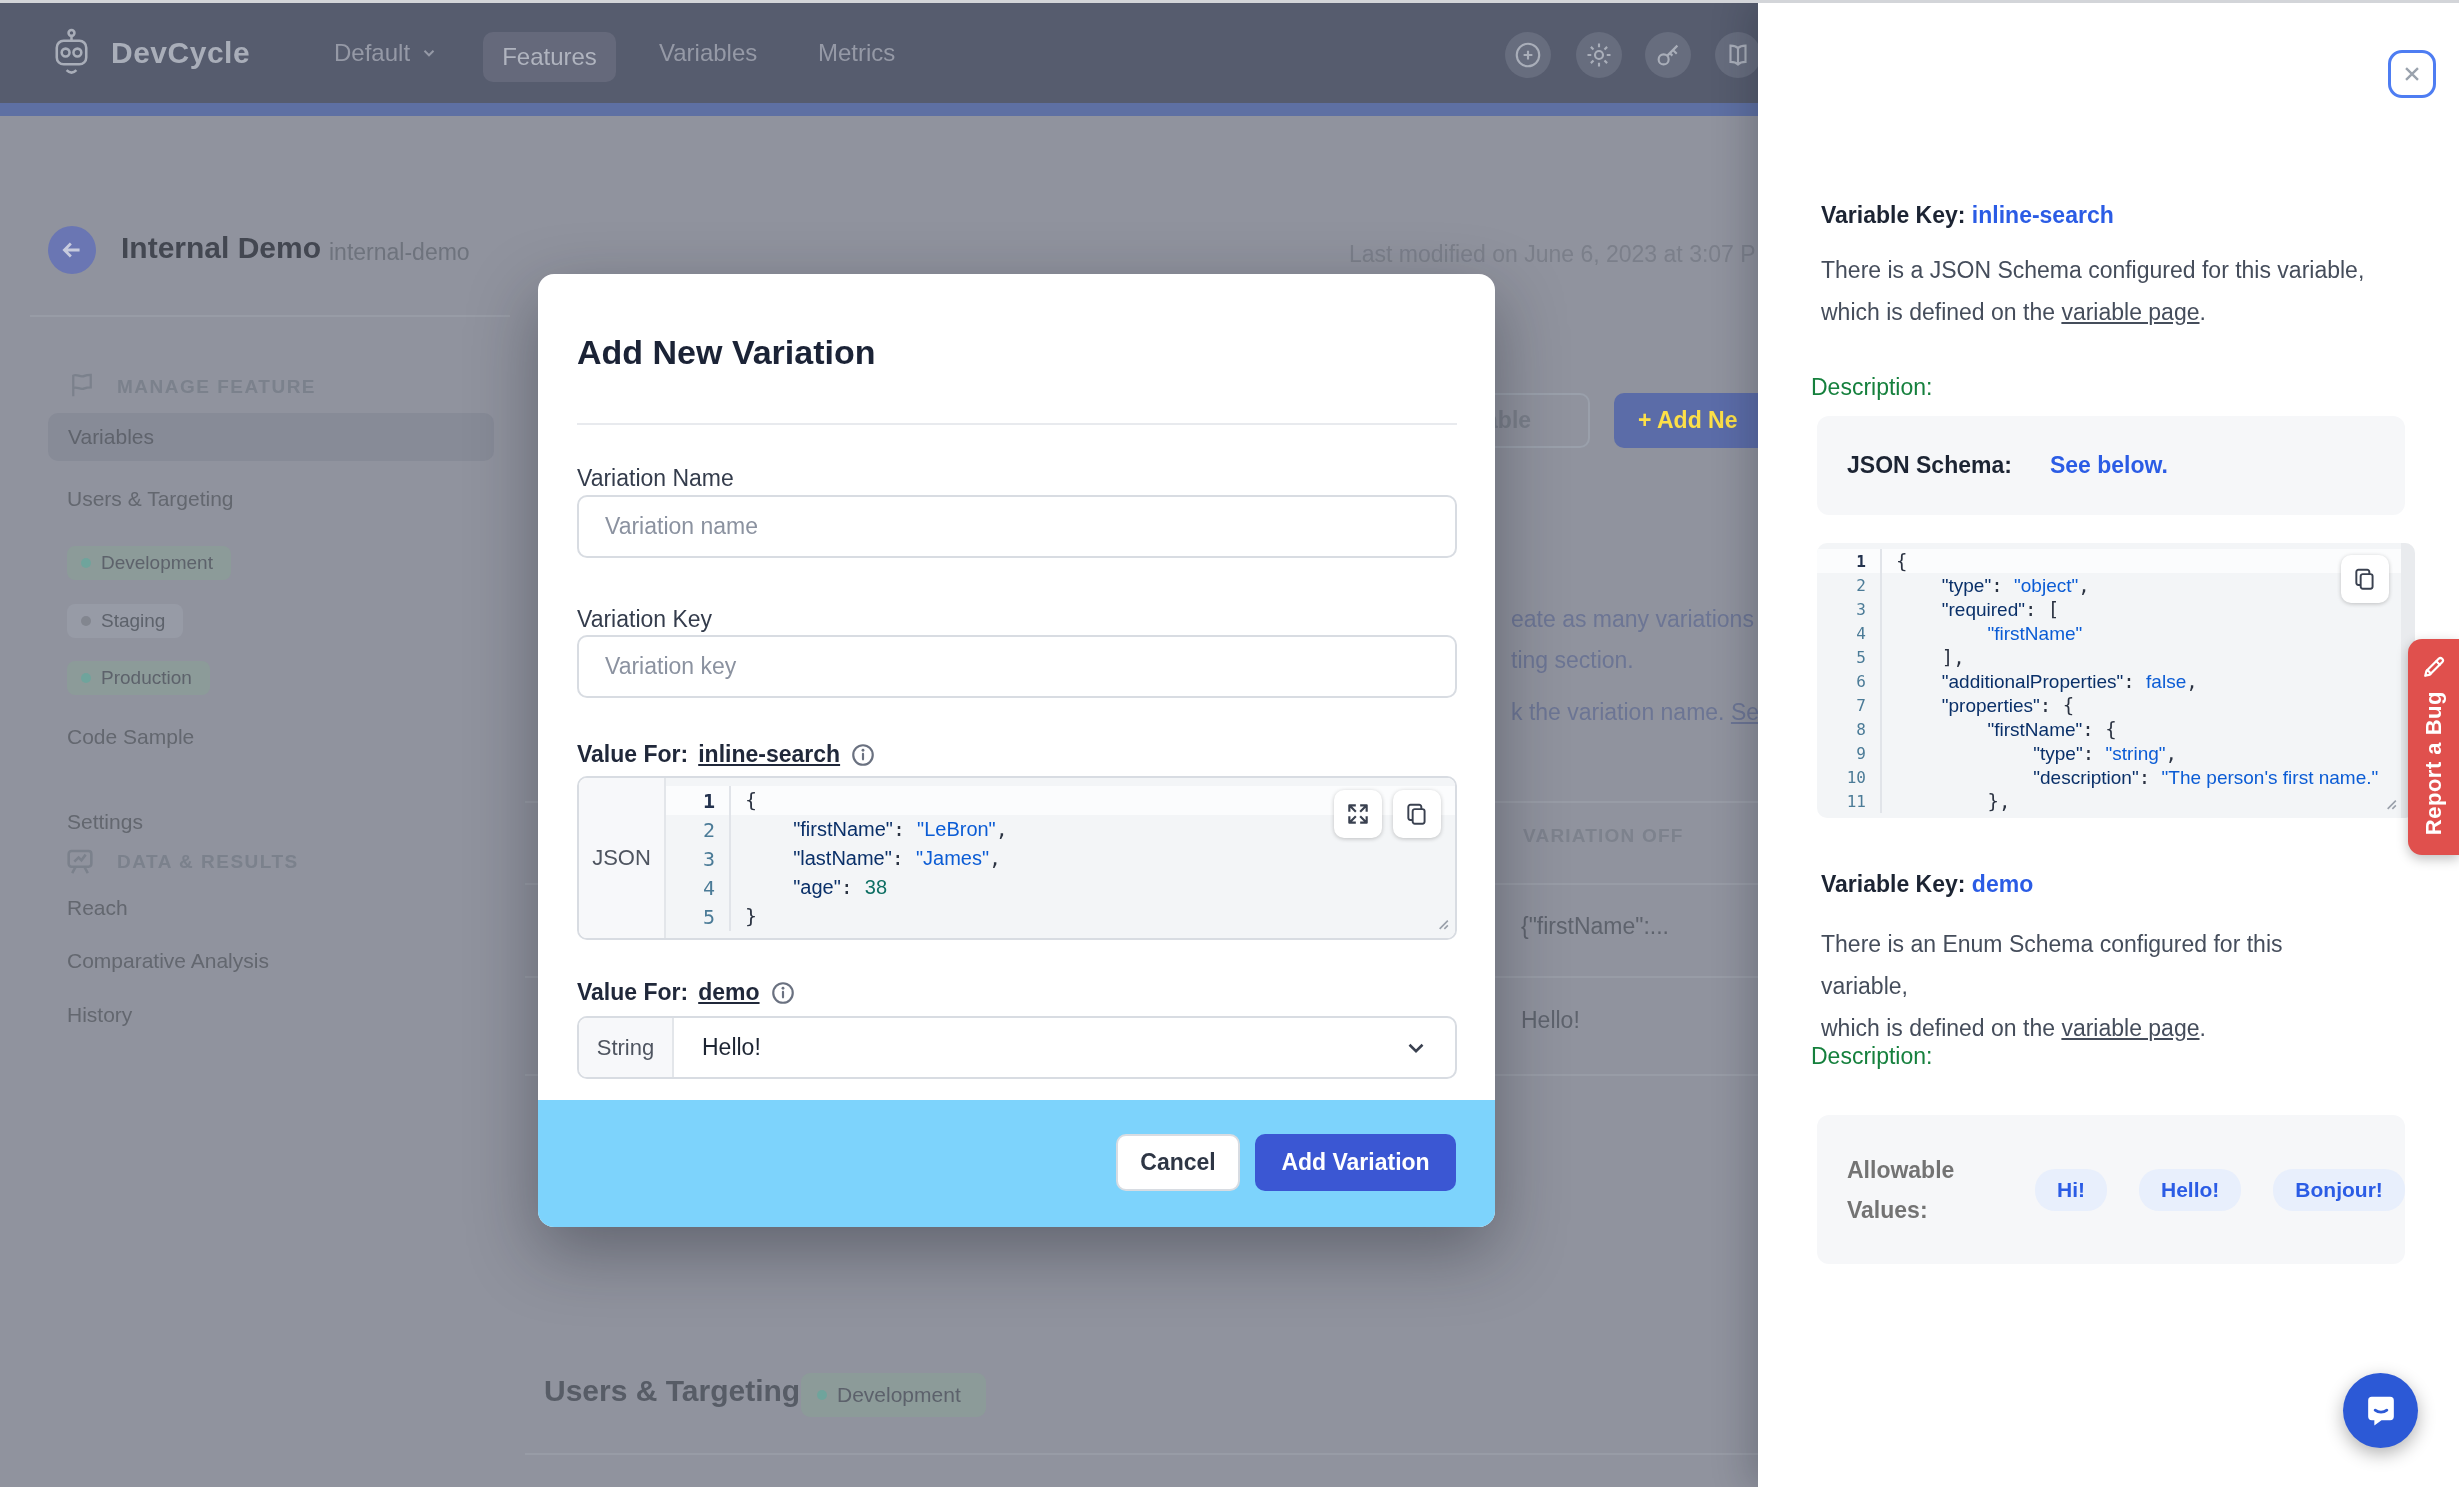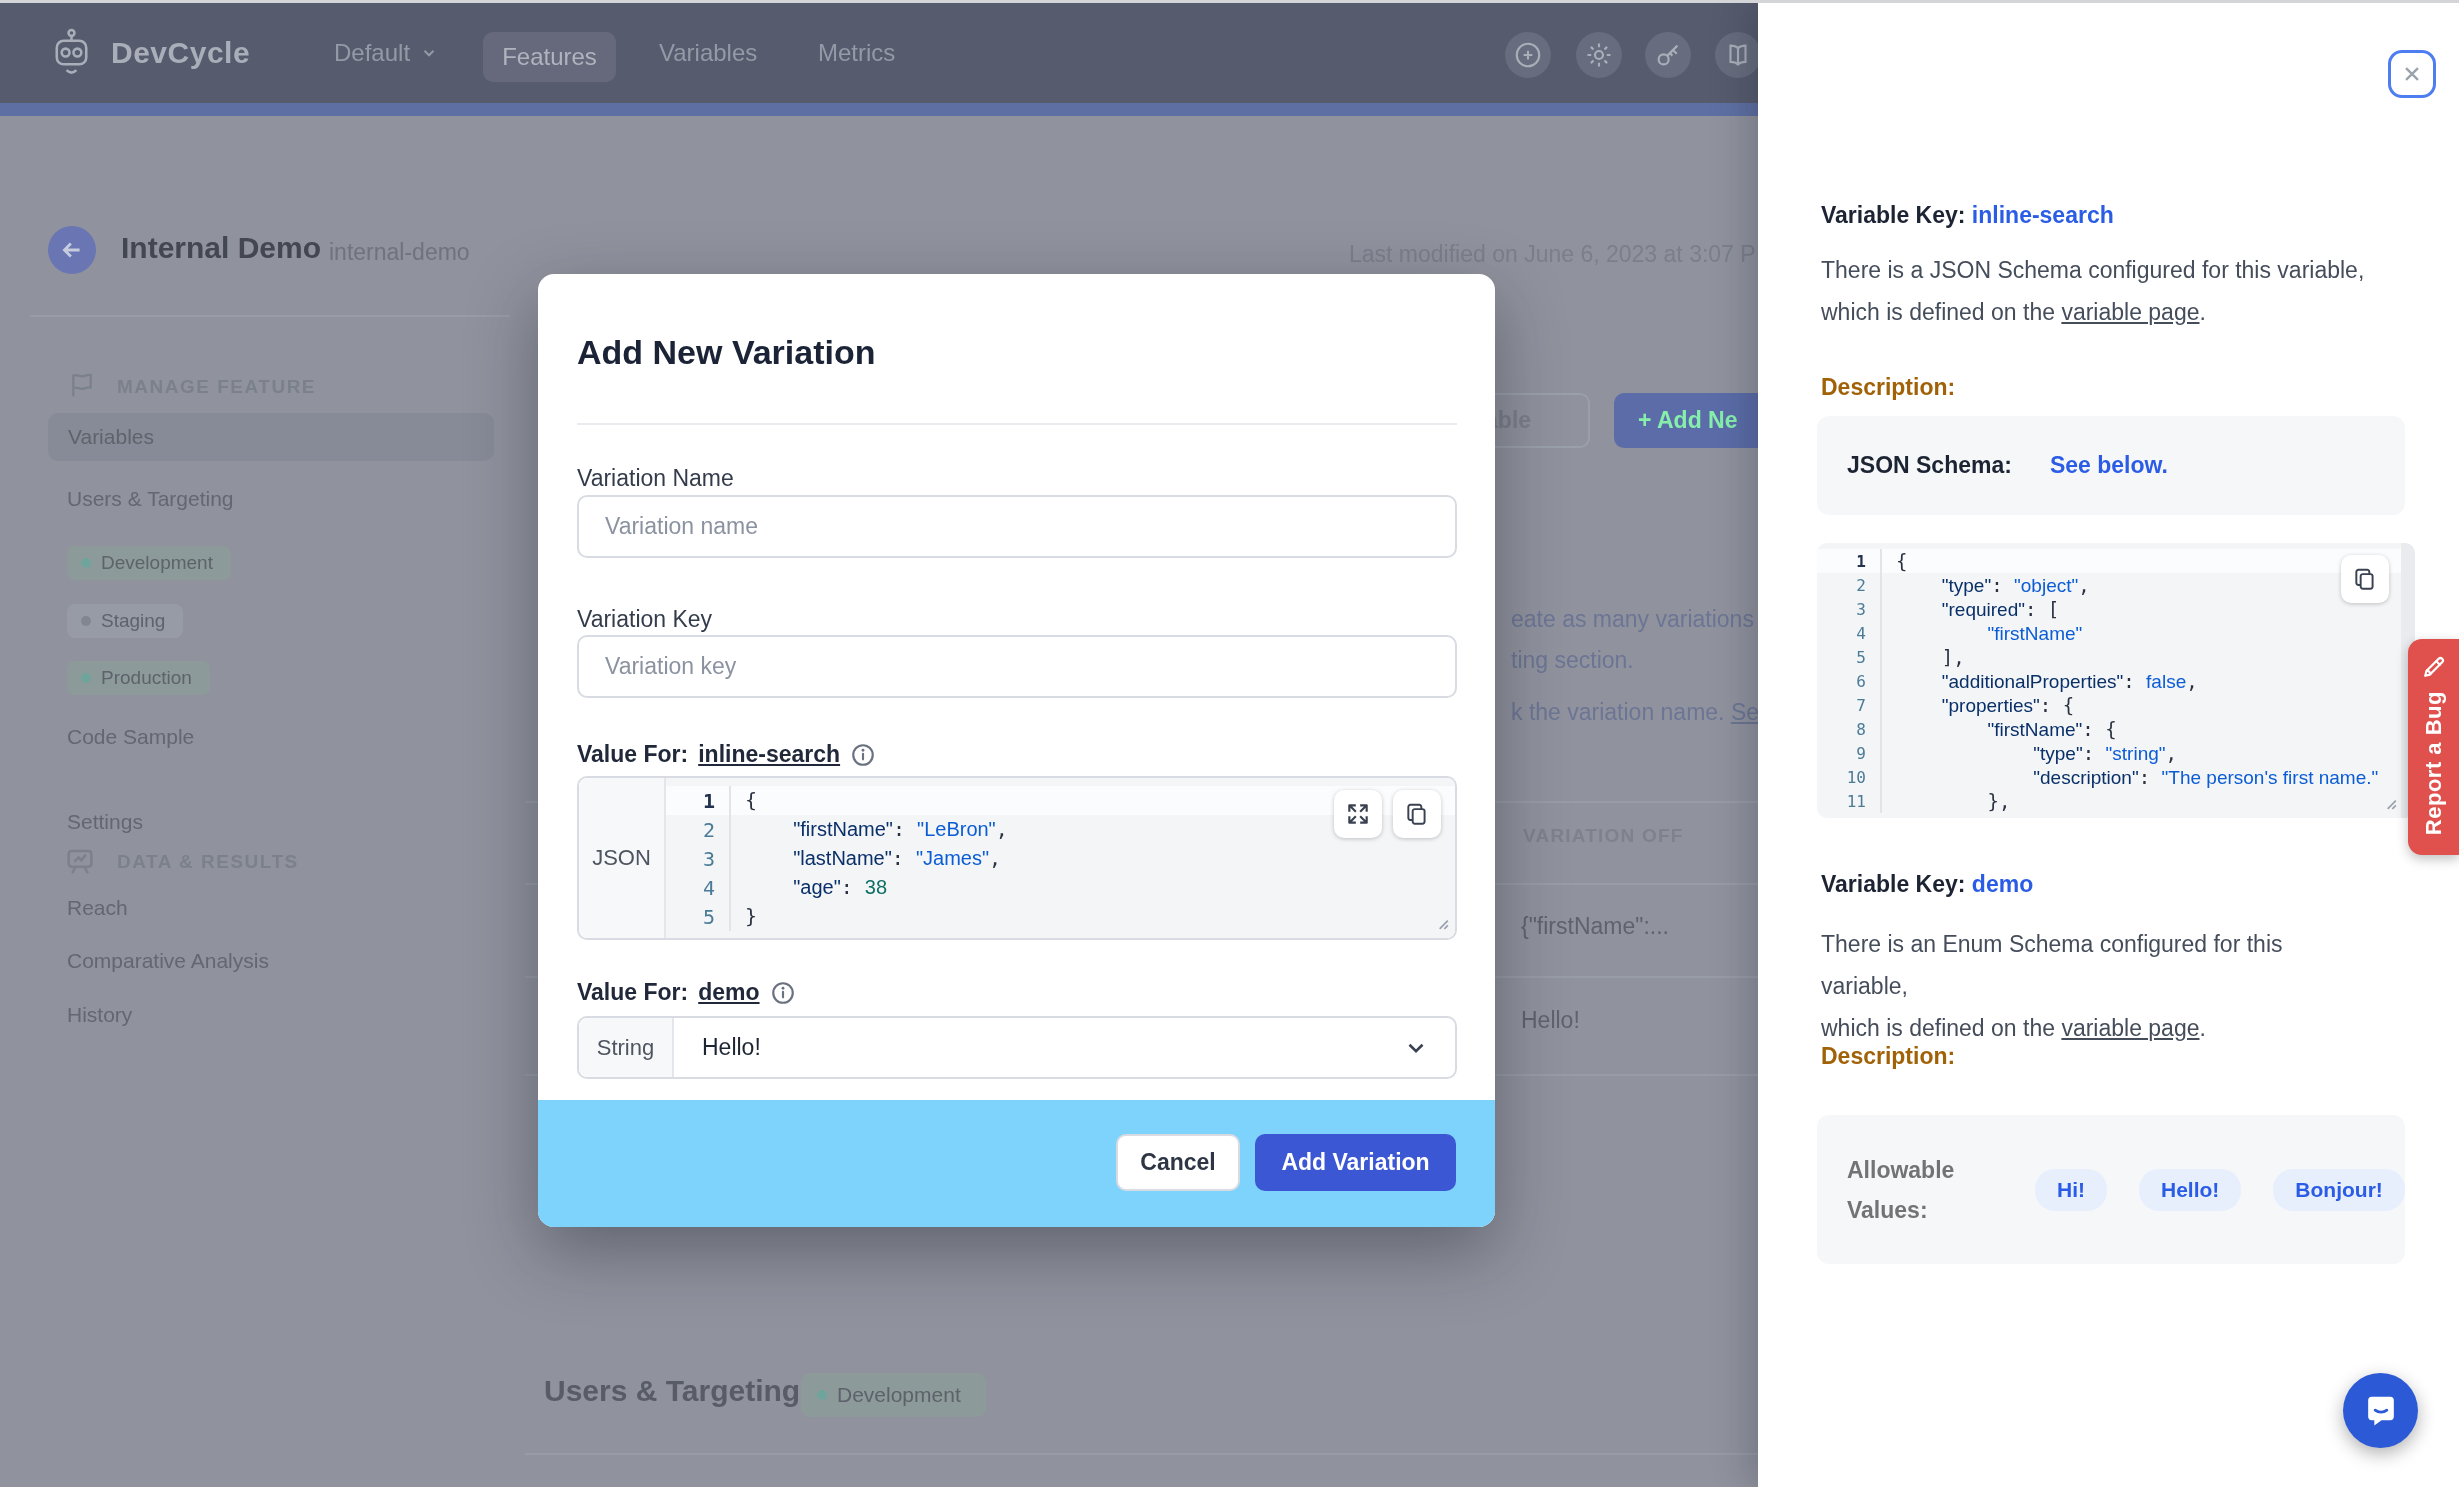"Description:" .p-desc { color: #a16207 -> #15803d; font-weight: 700 -> 400; left: 63px -> 53px }
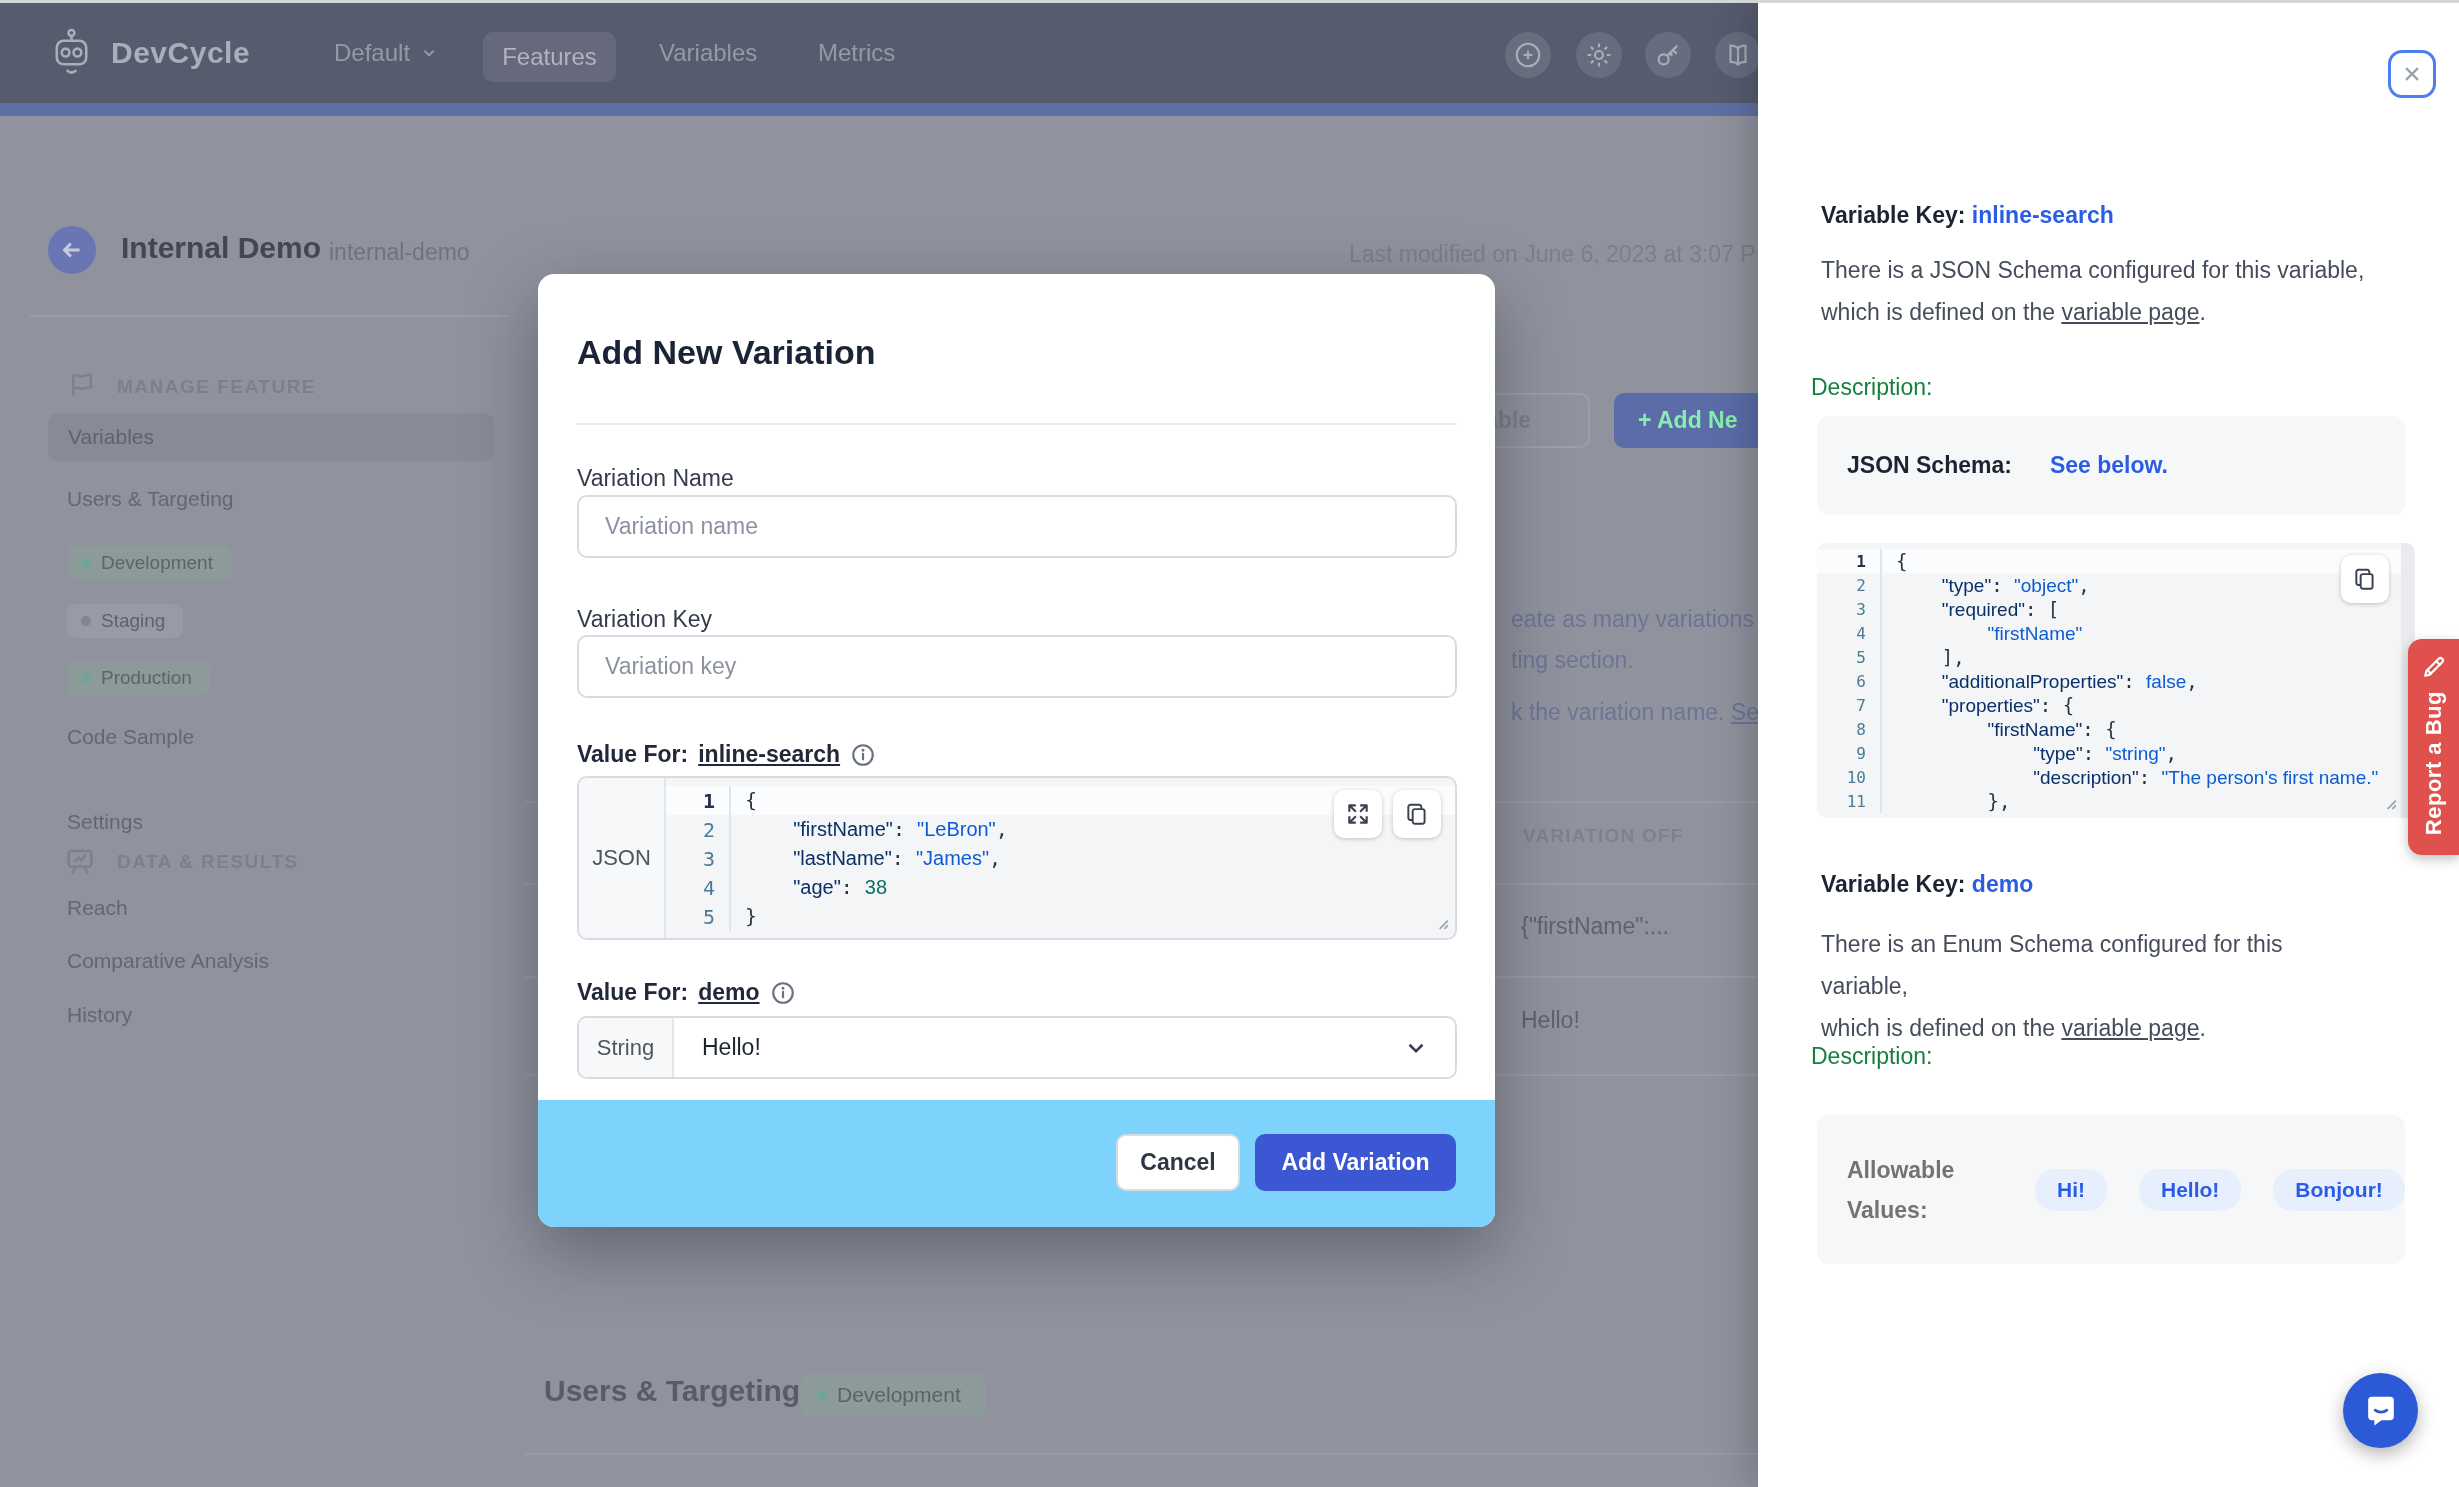"+ Add Ne" #btn-addnew { color: #86efac -> #fde047 }
